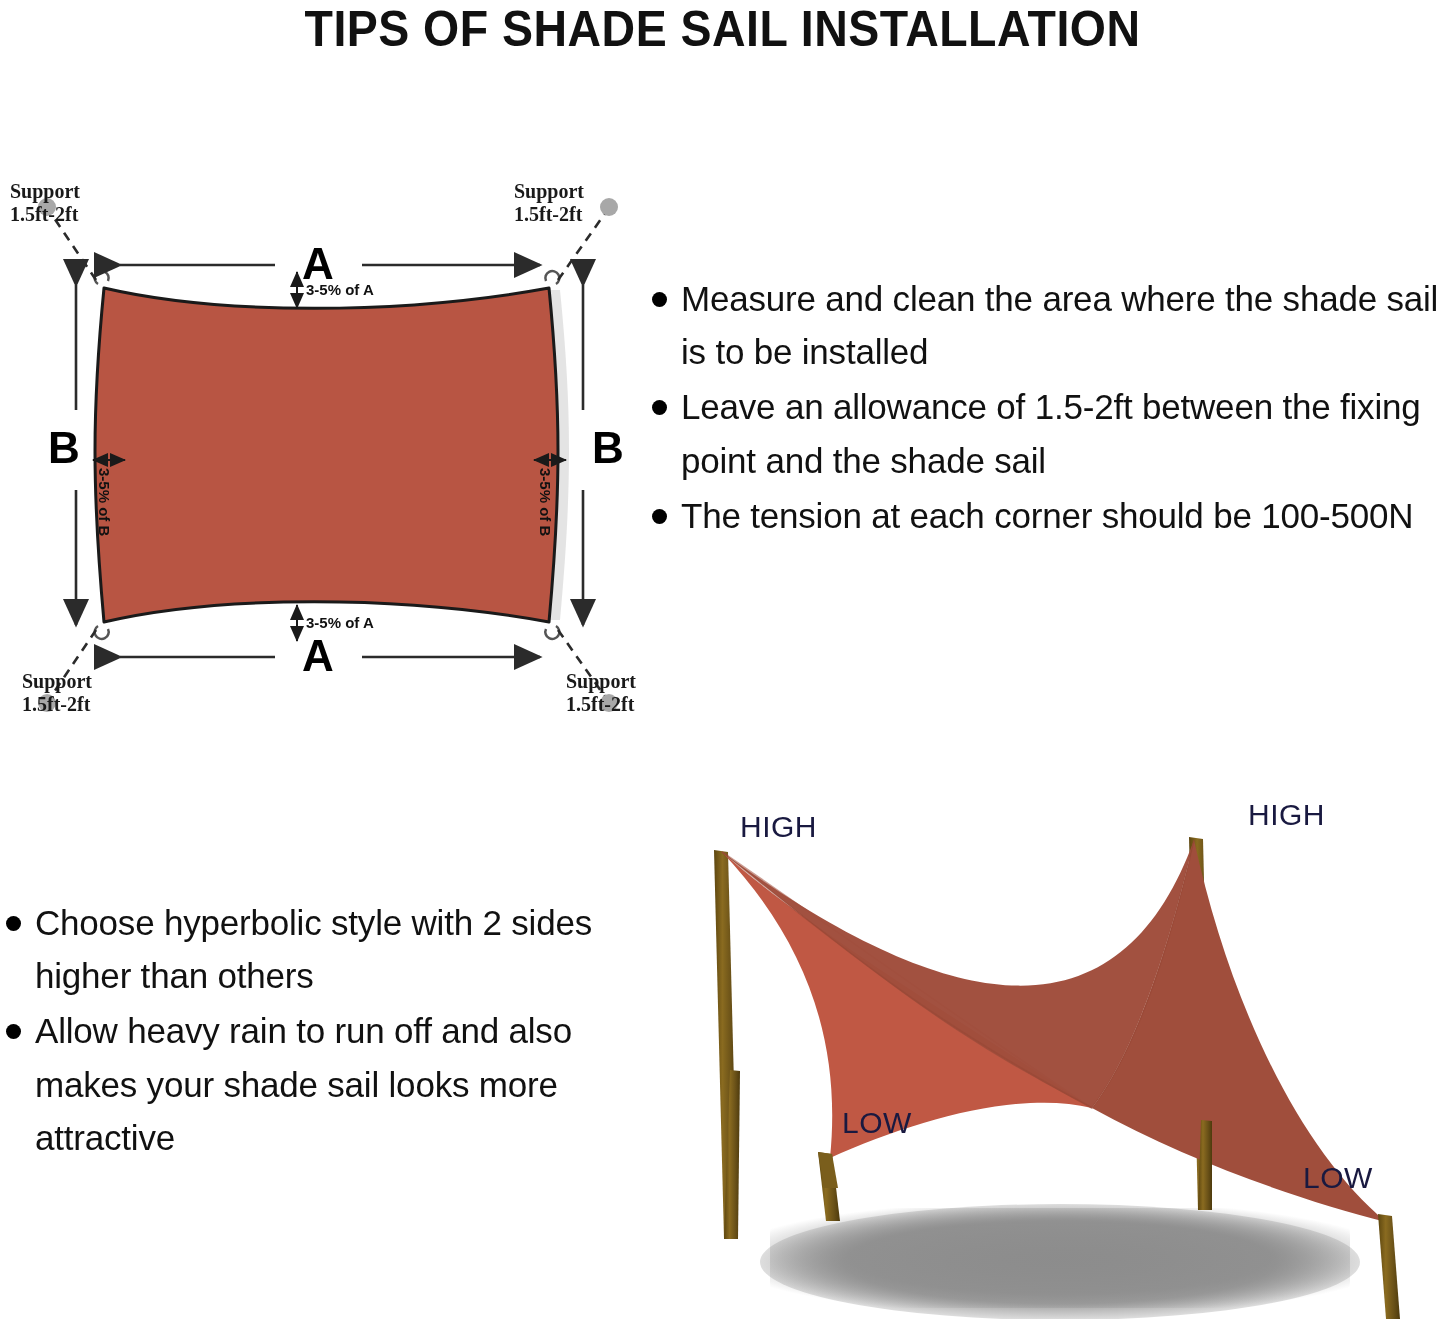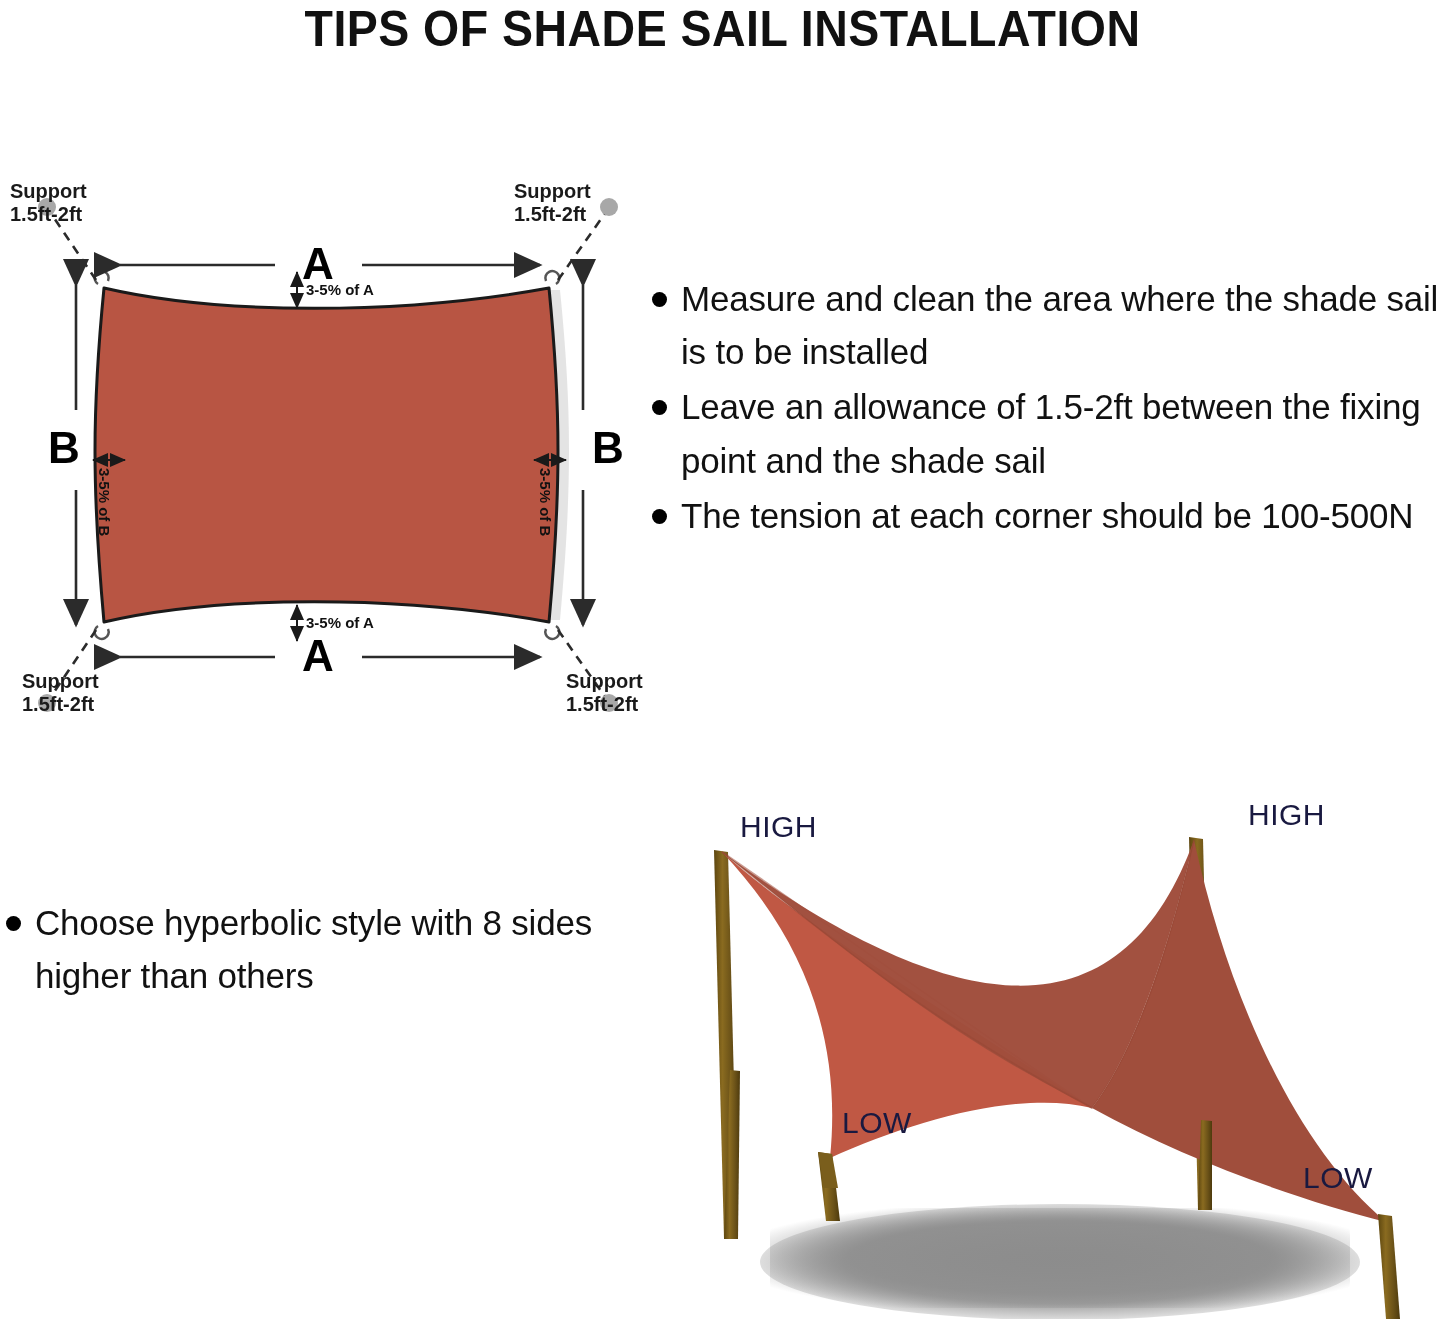"Support" .sup-label { font-family: Liberation Sans, sans-serif -> Liberation Serif, serif }
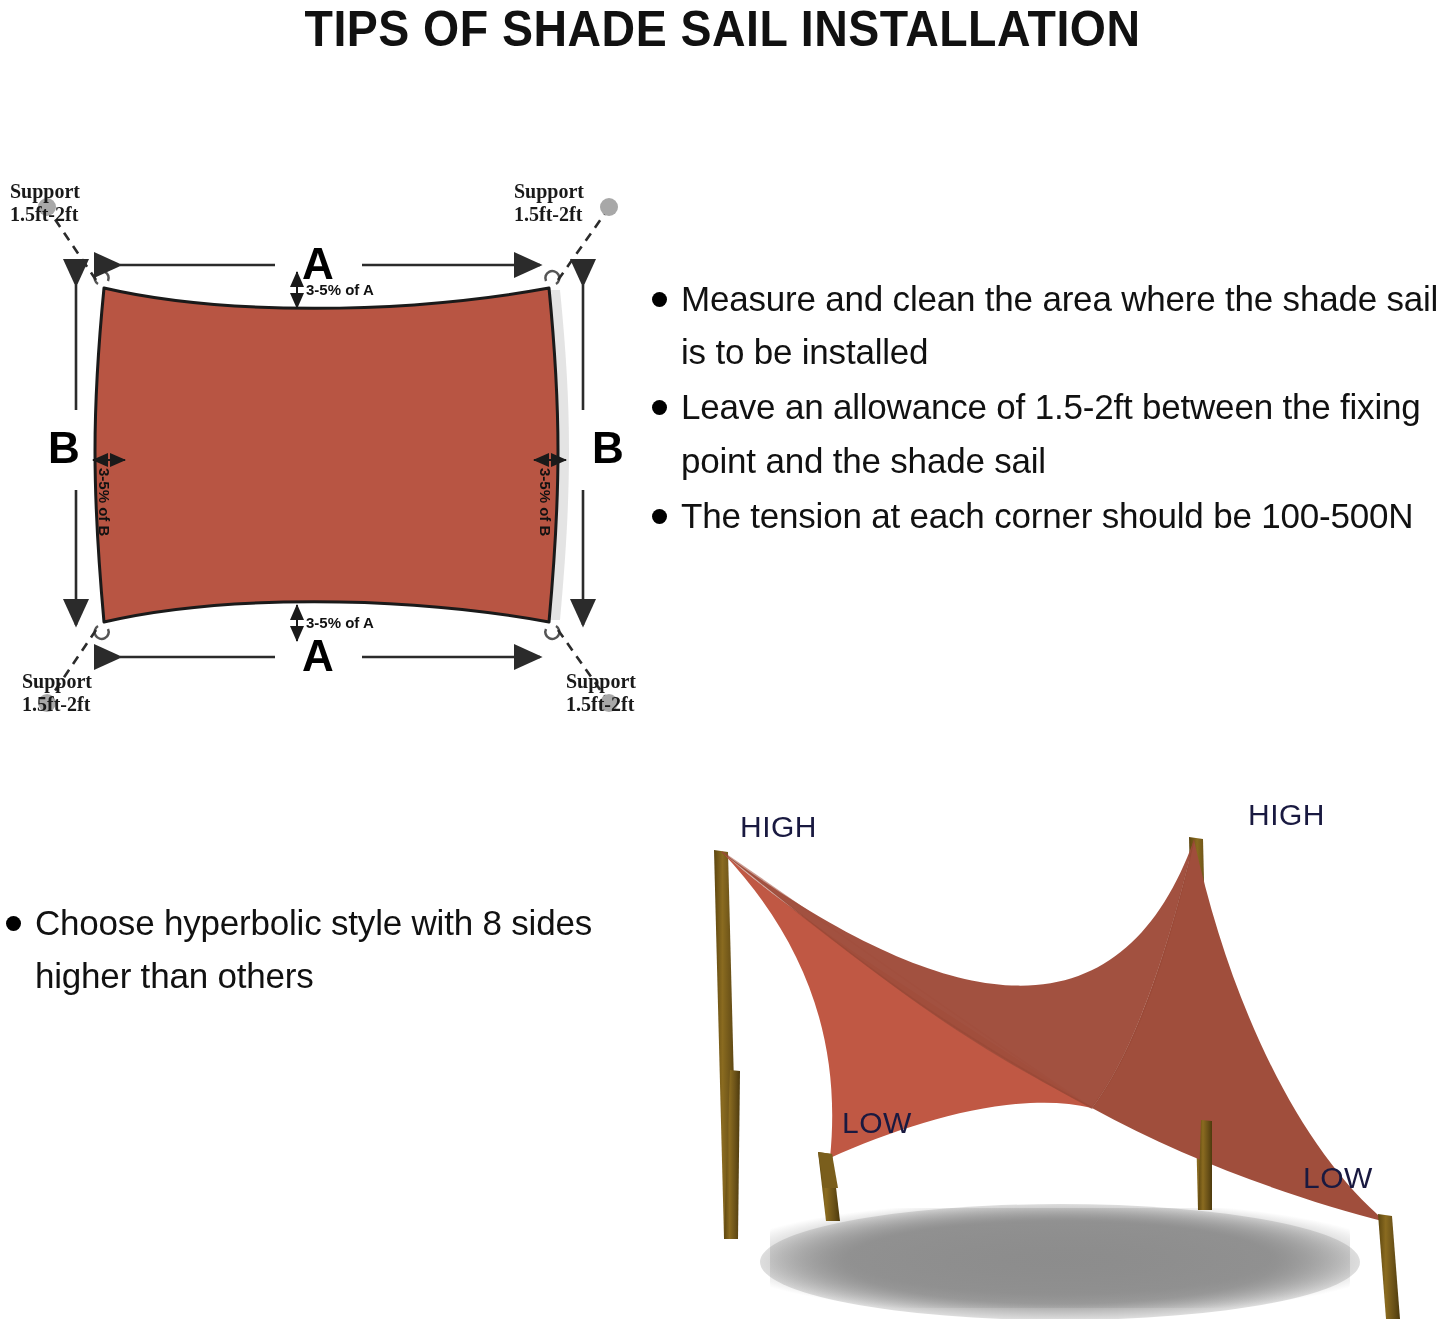"Choose hyperbolic style with 8" span.bullet-text { text: 8 -> 2 }
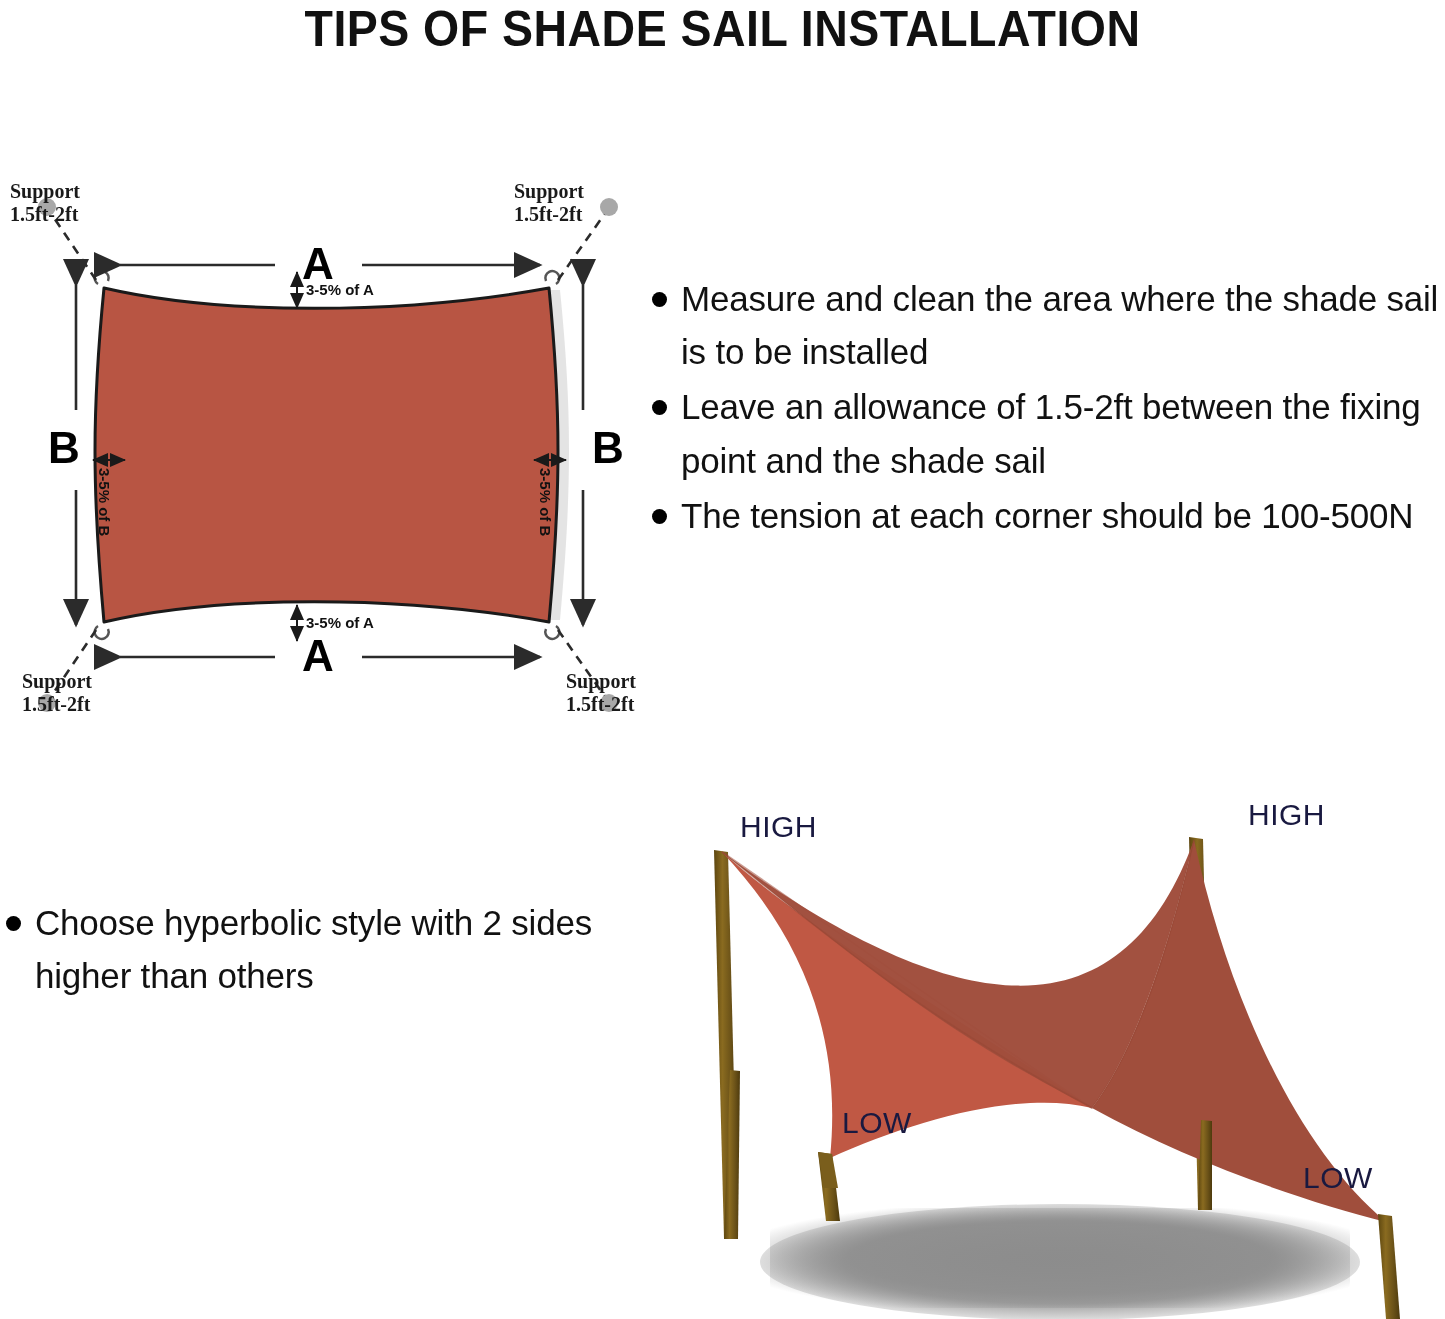"Allow heavy rain to run" div.bullet-row { html: none -> <div> <span></span> <span>Allow heavy rain to run off and also makes your shade sail looks more attractive</span> </div> }
